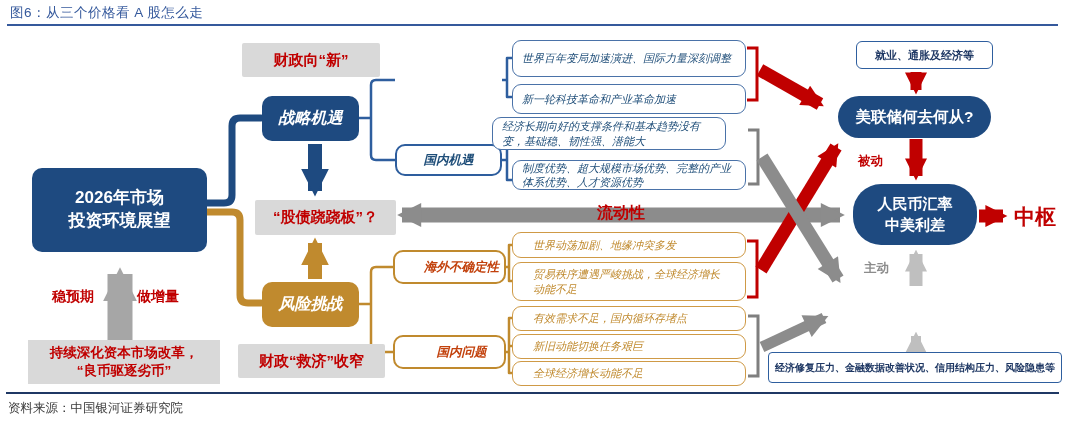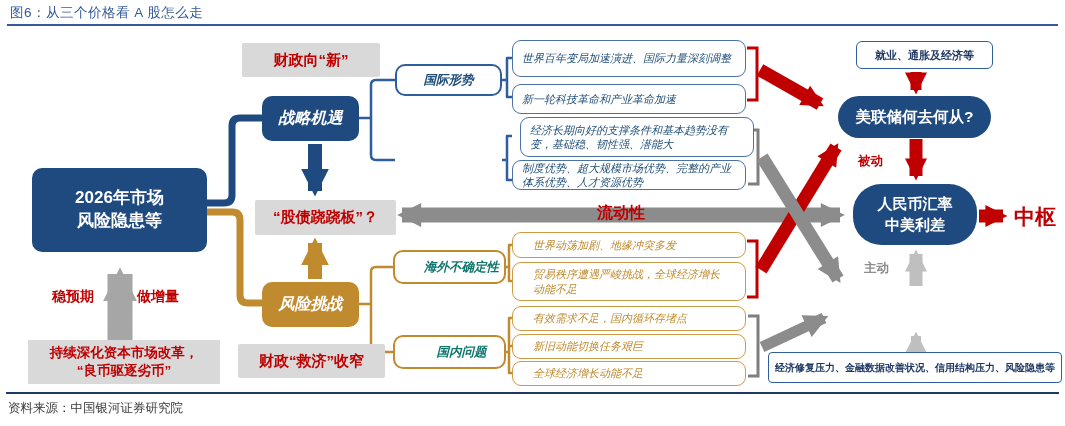"国际形势" div.node { html: <div>国际形势</div> -> none }
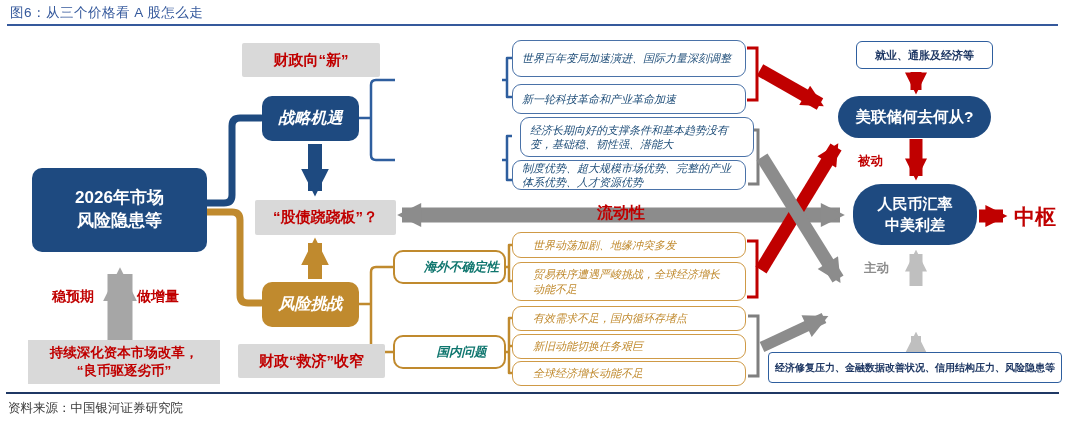"经济长期向好的支撑条件和基本趋势没有变，基础稳、韧性强、潜能大" div.node { height: 40px -> 33px; left: 520px -> 492px }
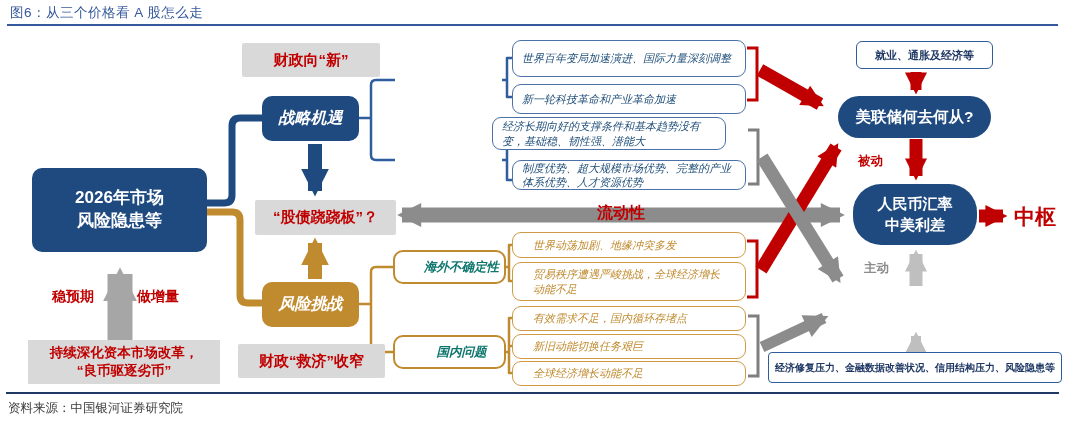"国内机遇" div.node { html: none -> <div>国内机遇</div> }
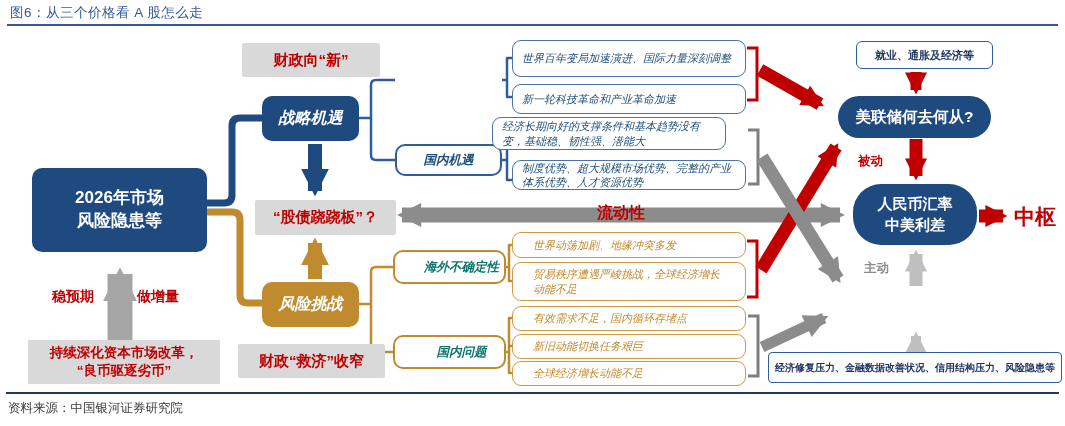"风险隐患等" div { text: 风险隐患等 -> 投资环境展望 }
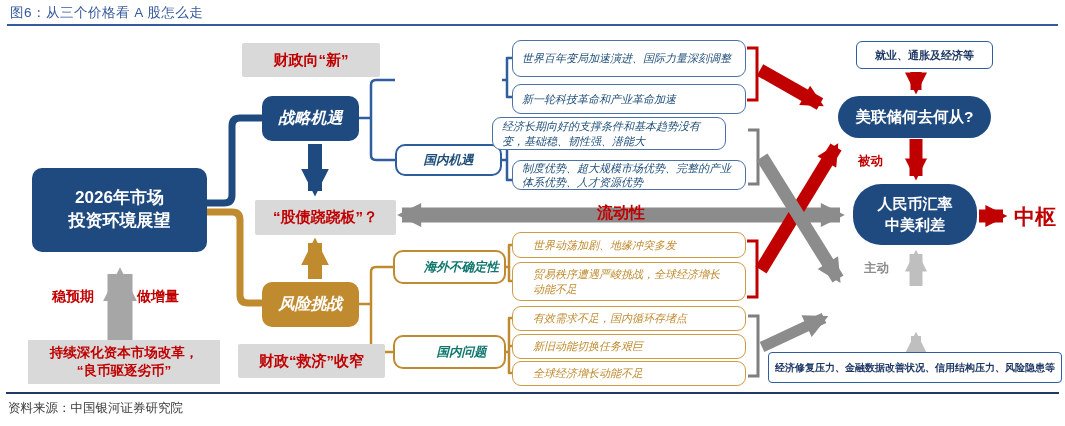"海外不确定性" .catOrange { color: #0f766e -> #c2410c }
